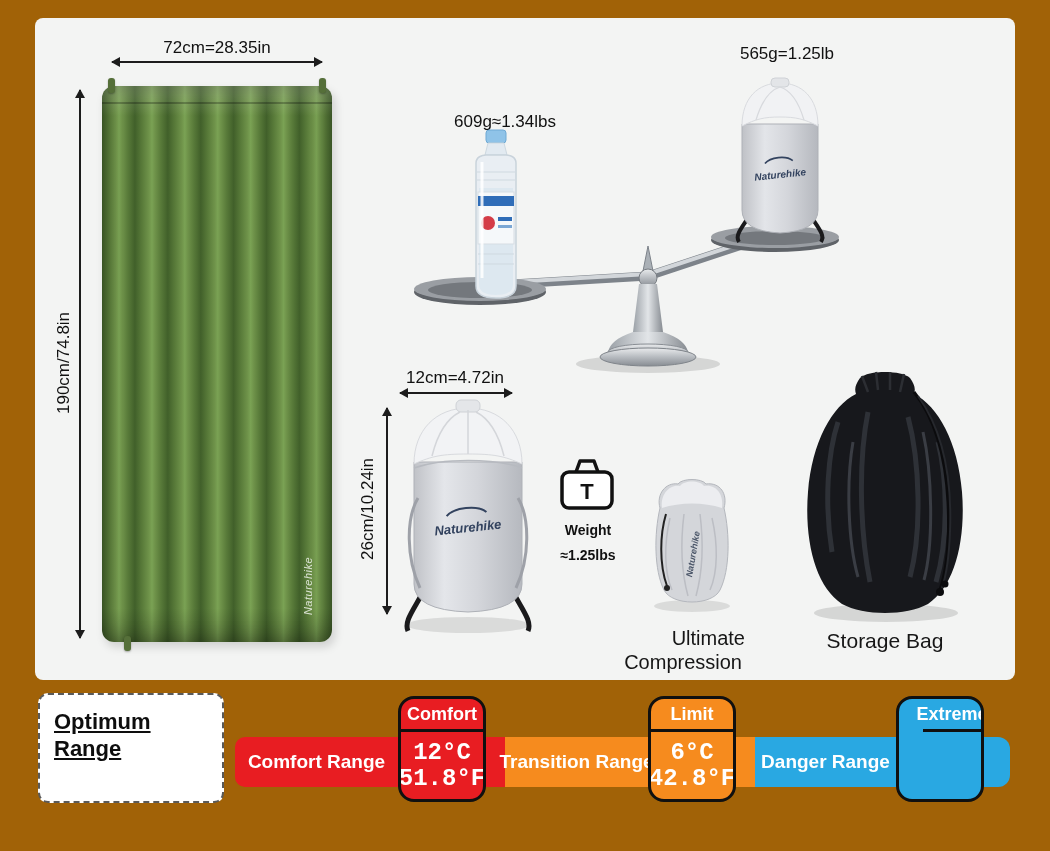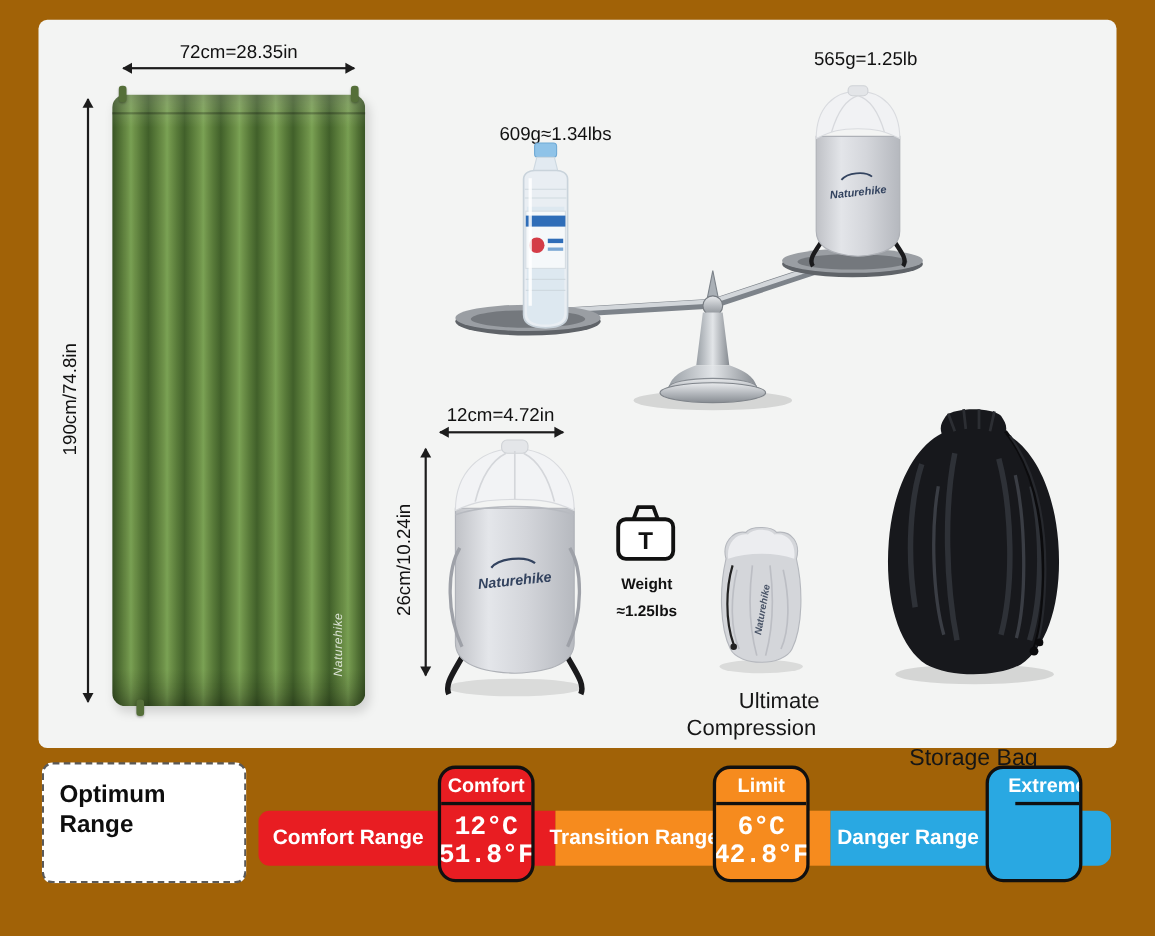"Storage Bag" div.caption { margin-top: 48px -> none }
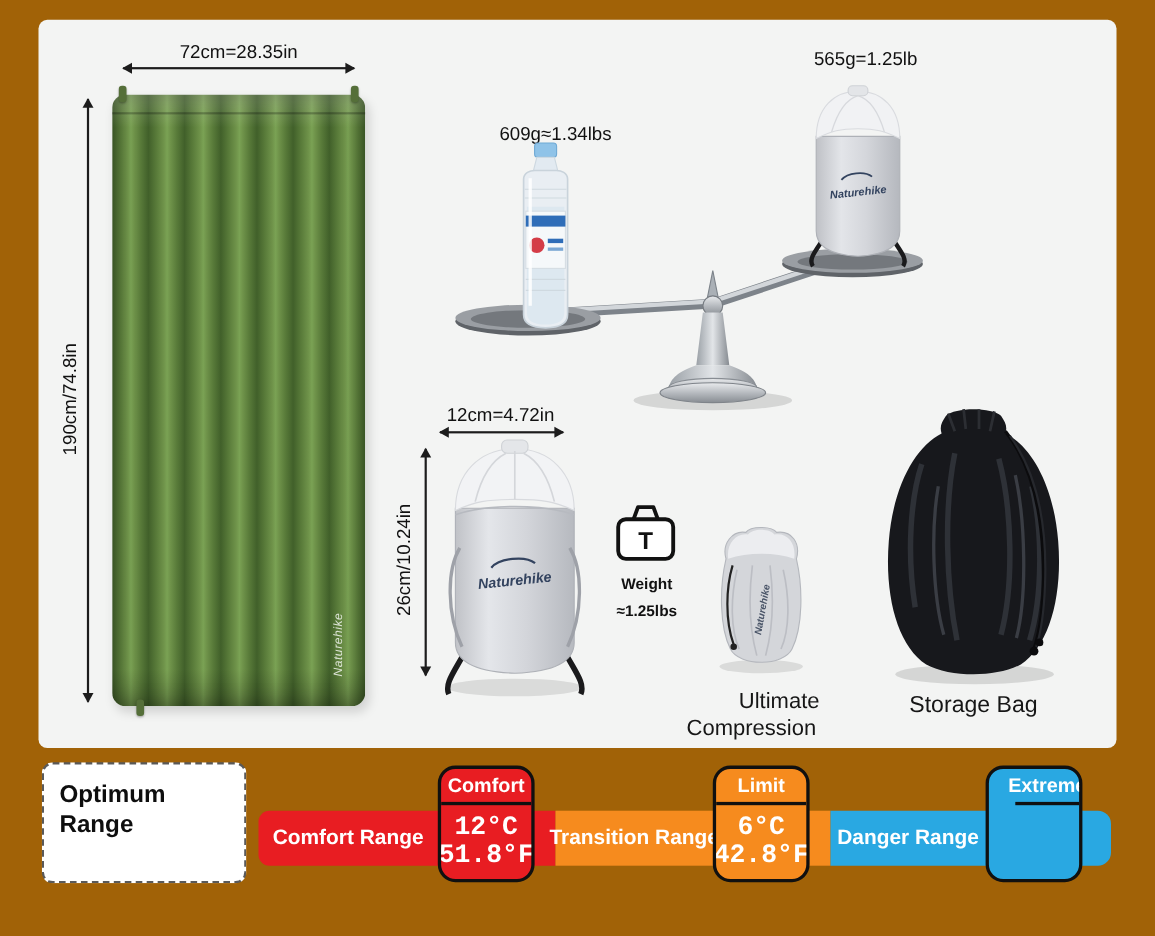"Optimum" .temp-title-box div { text-decoration: none -> underline }
